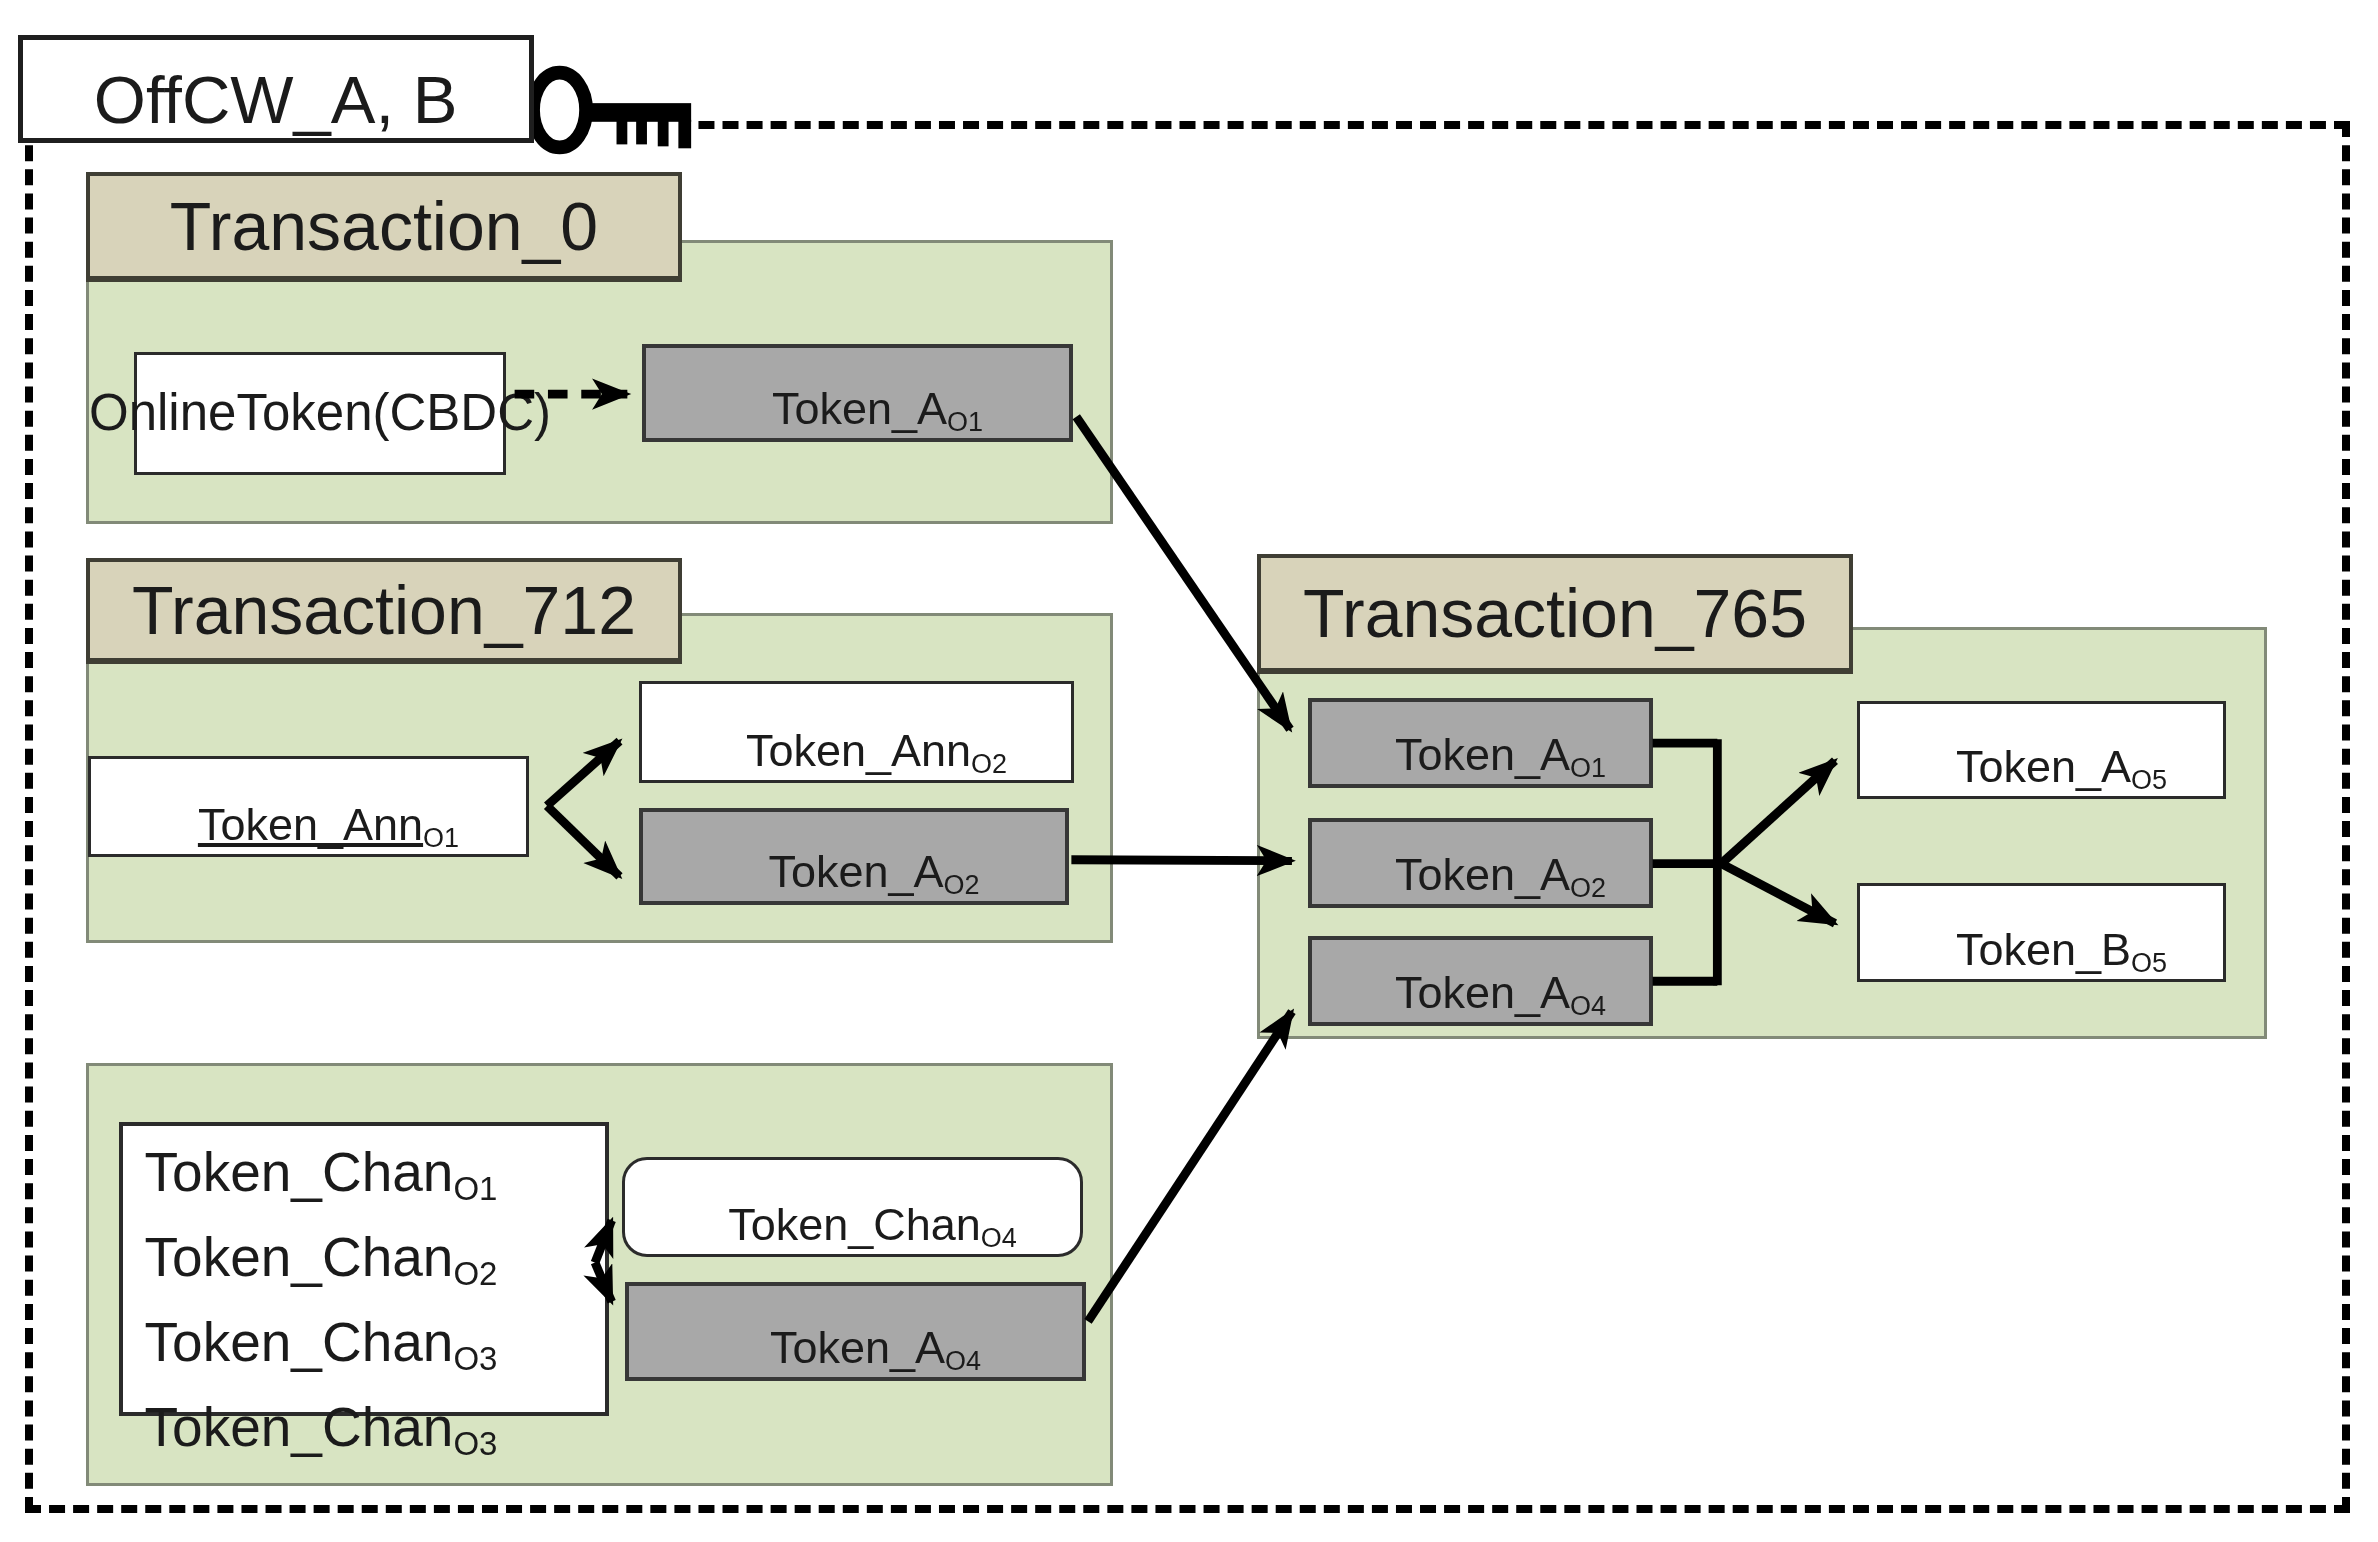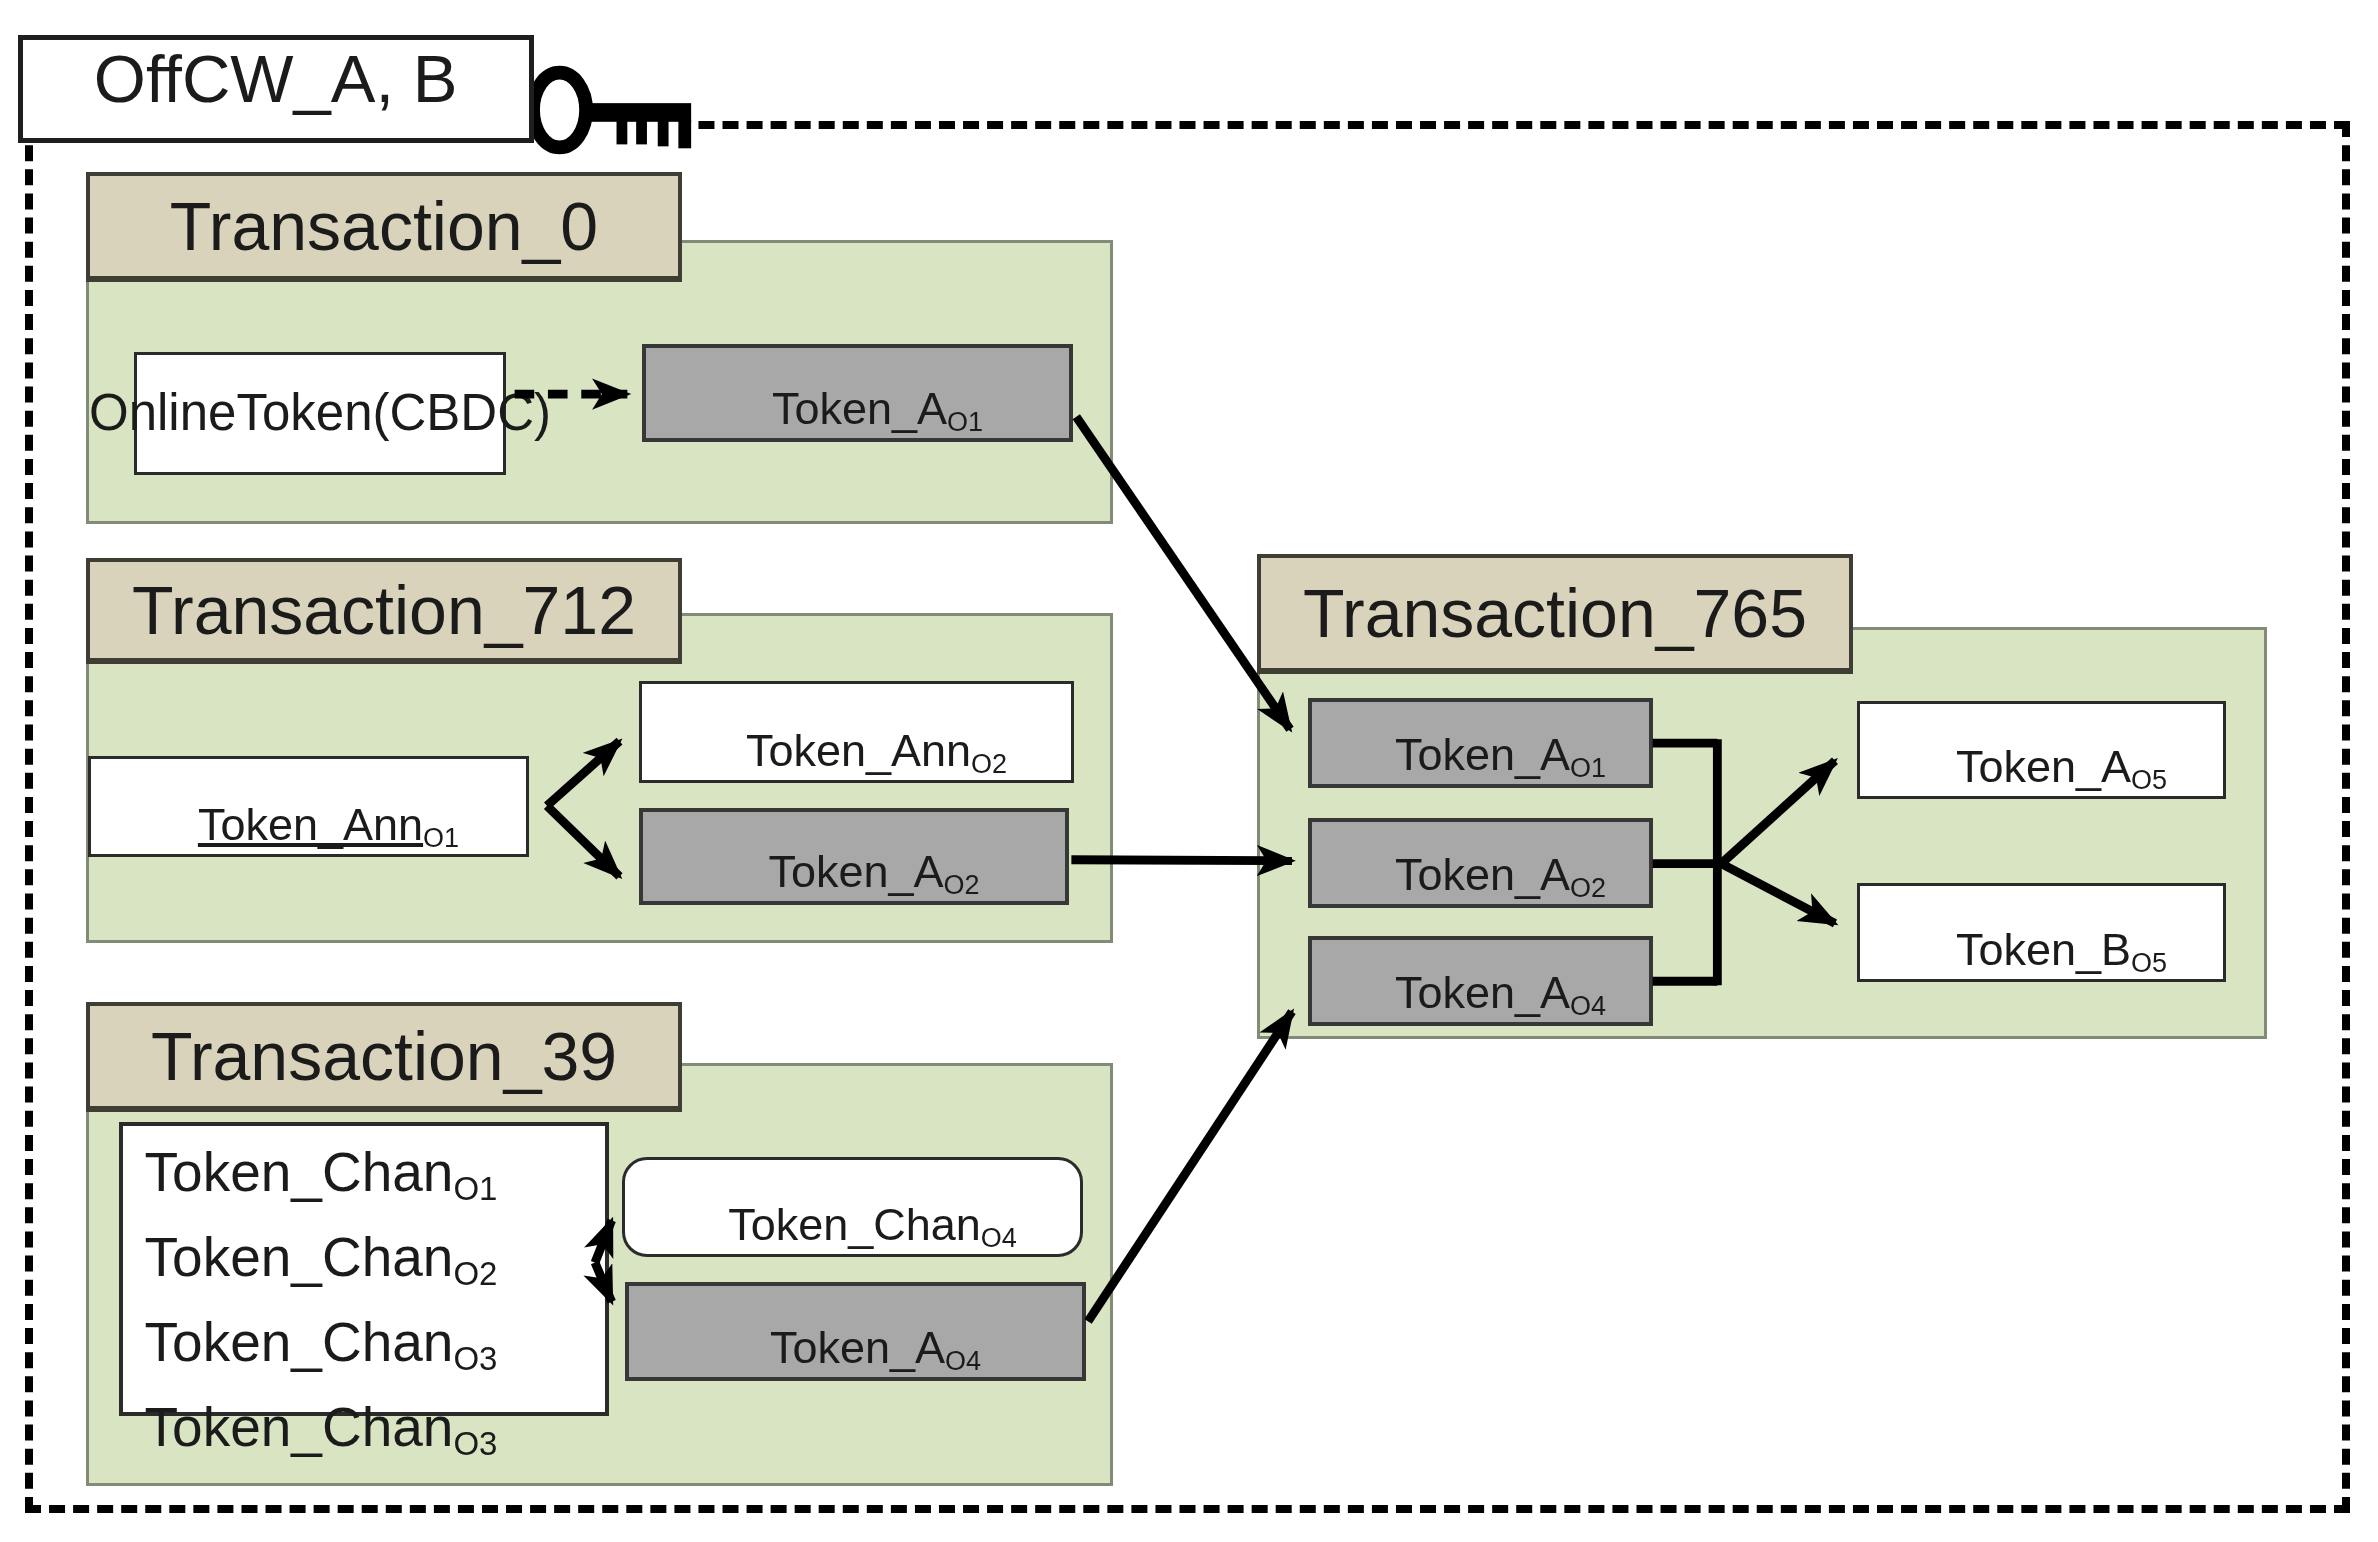"OffCW_A, B" .wallet-box { align-items: flex-start -> flex-end }
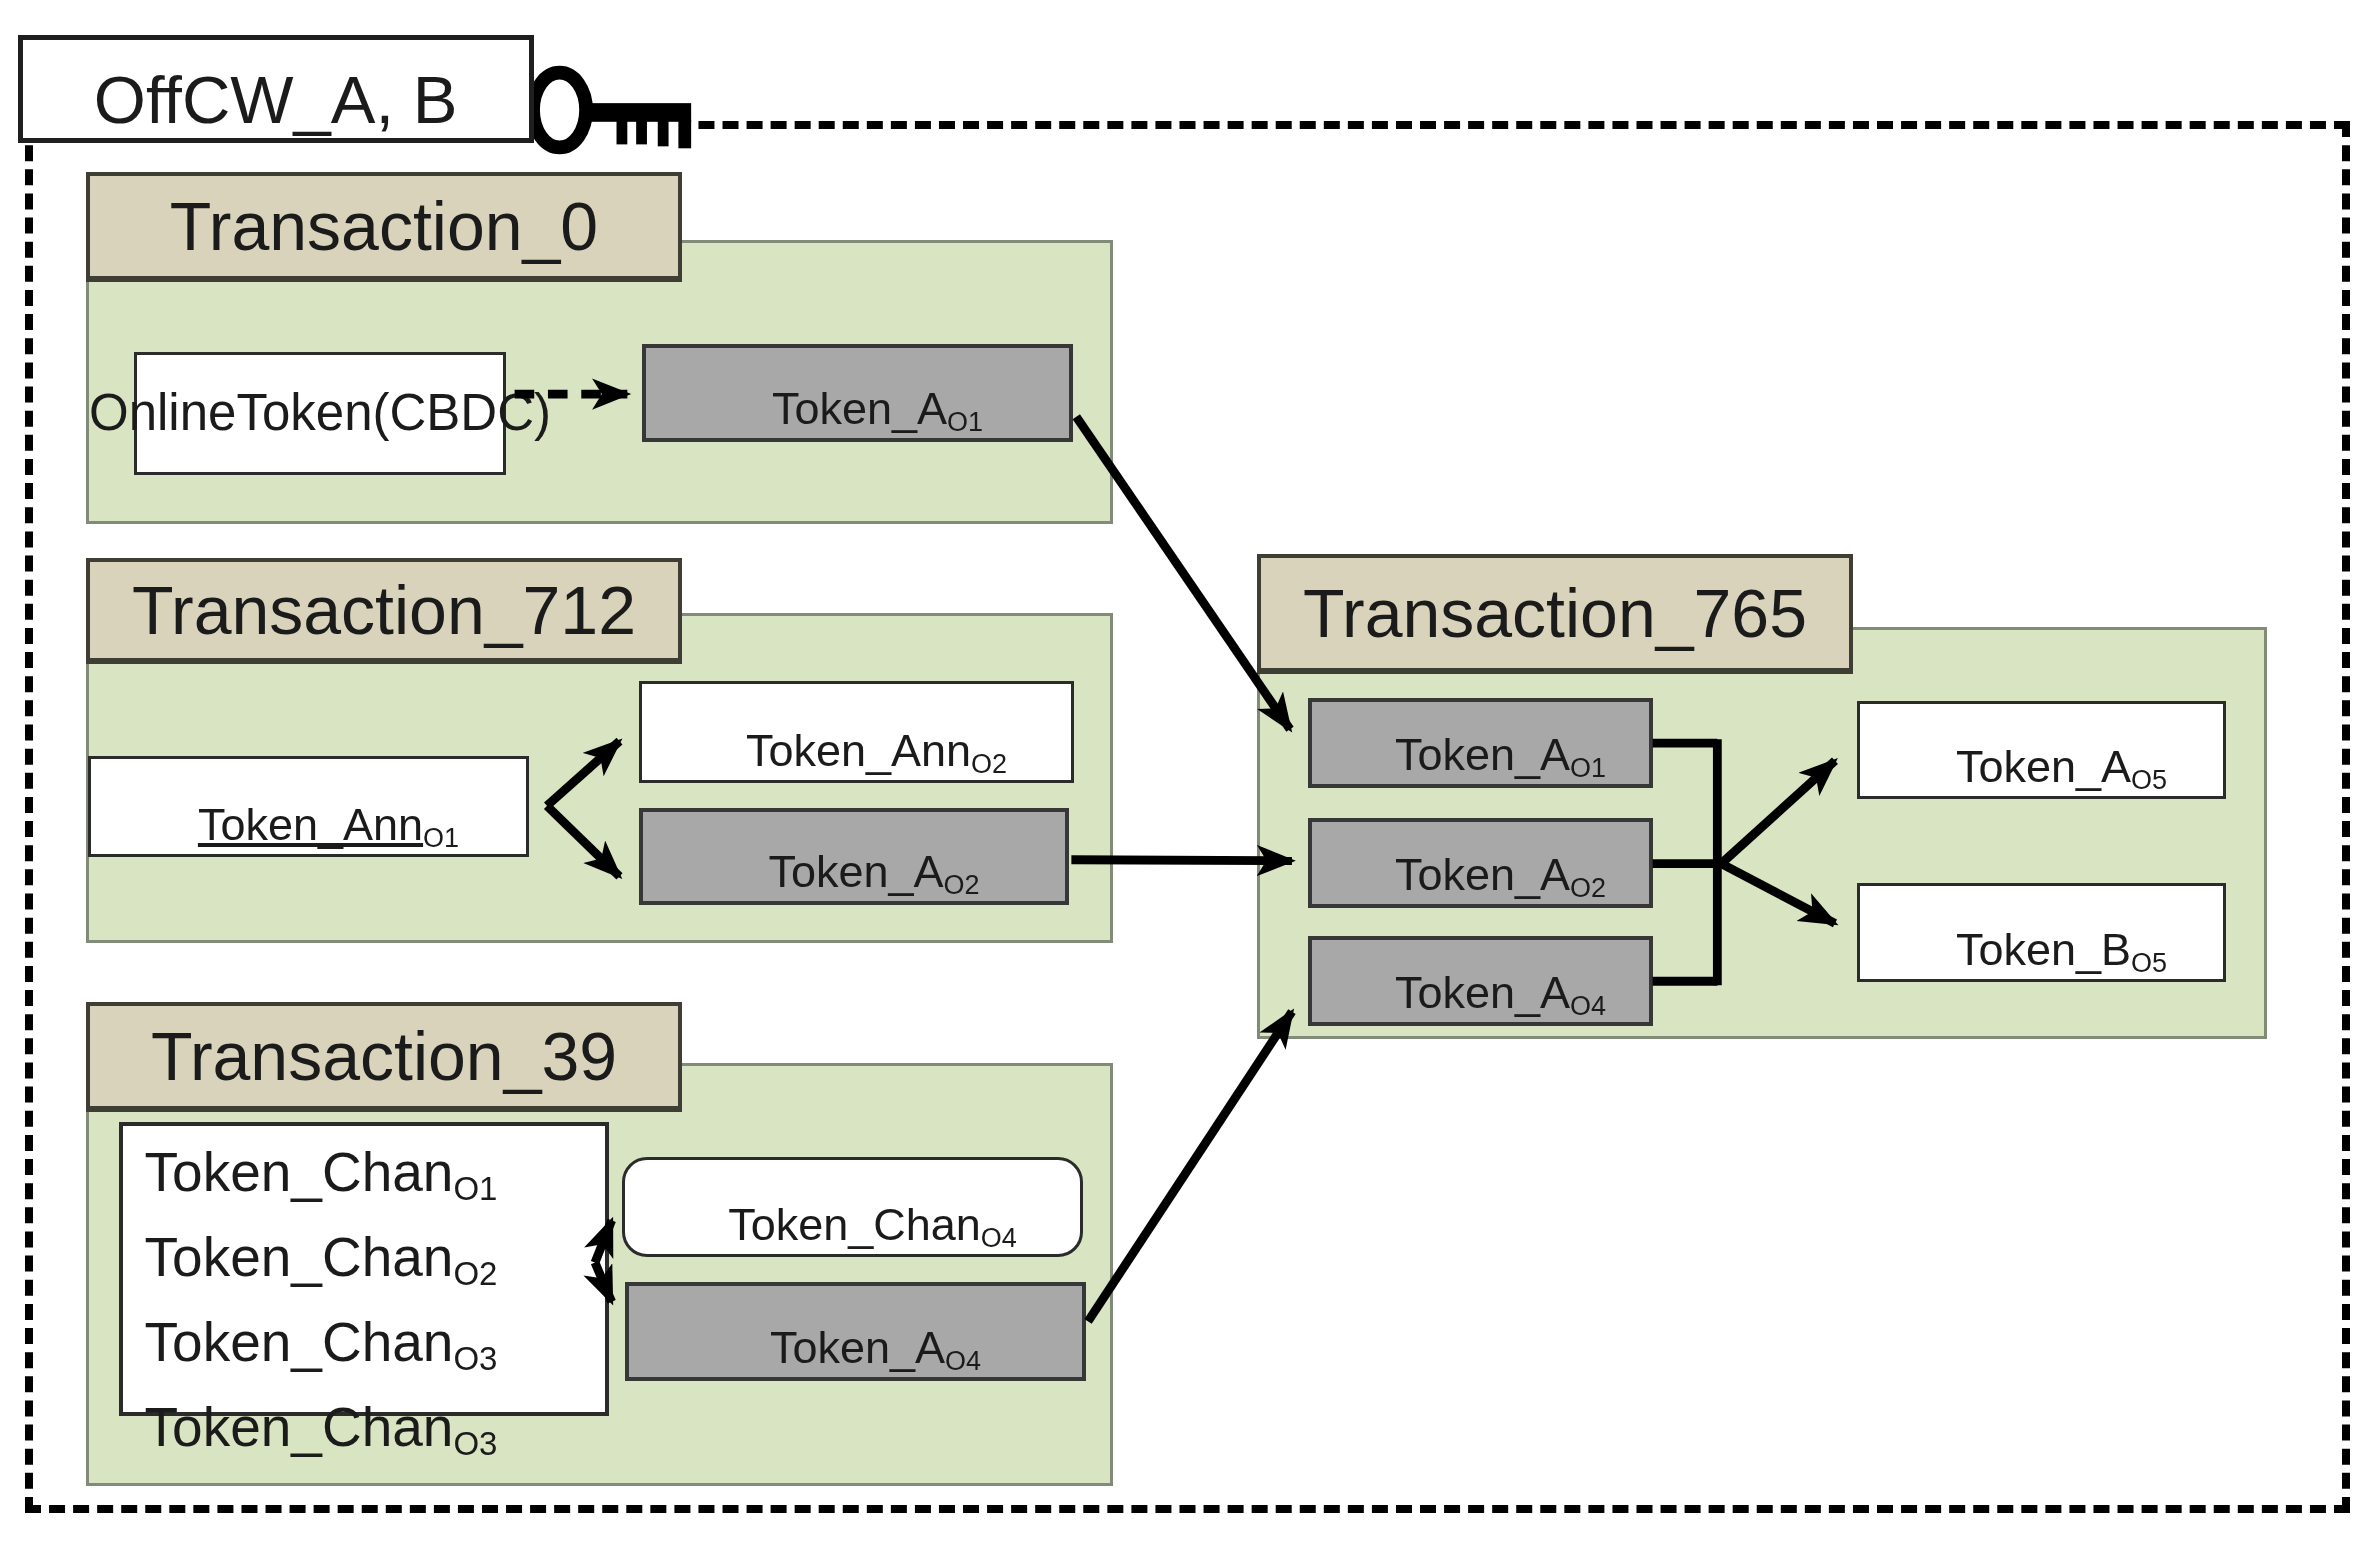"Transaction_39" div.abs { html: <div> <span>Transaction_39</span> </div> -> none }
